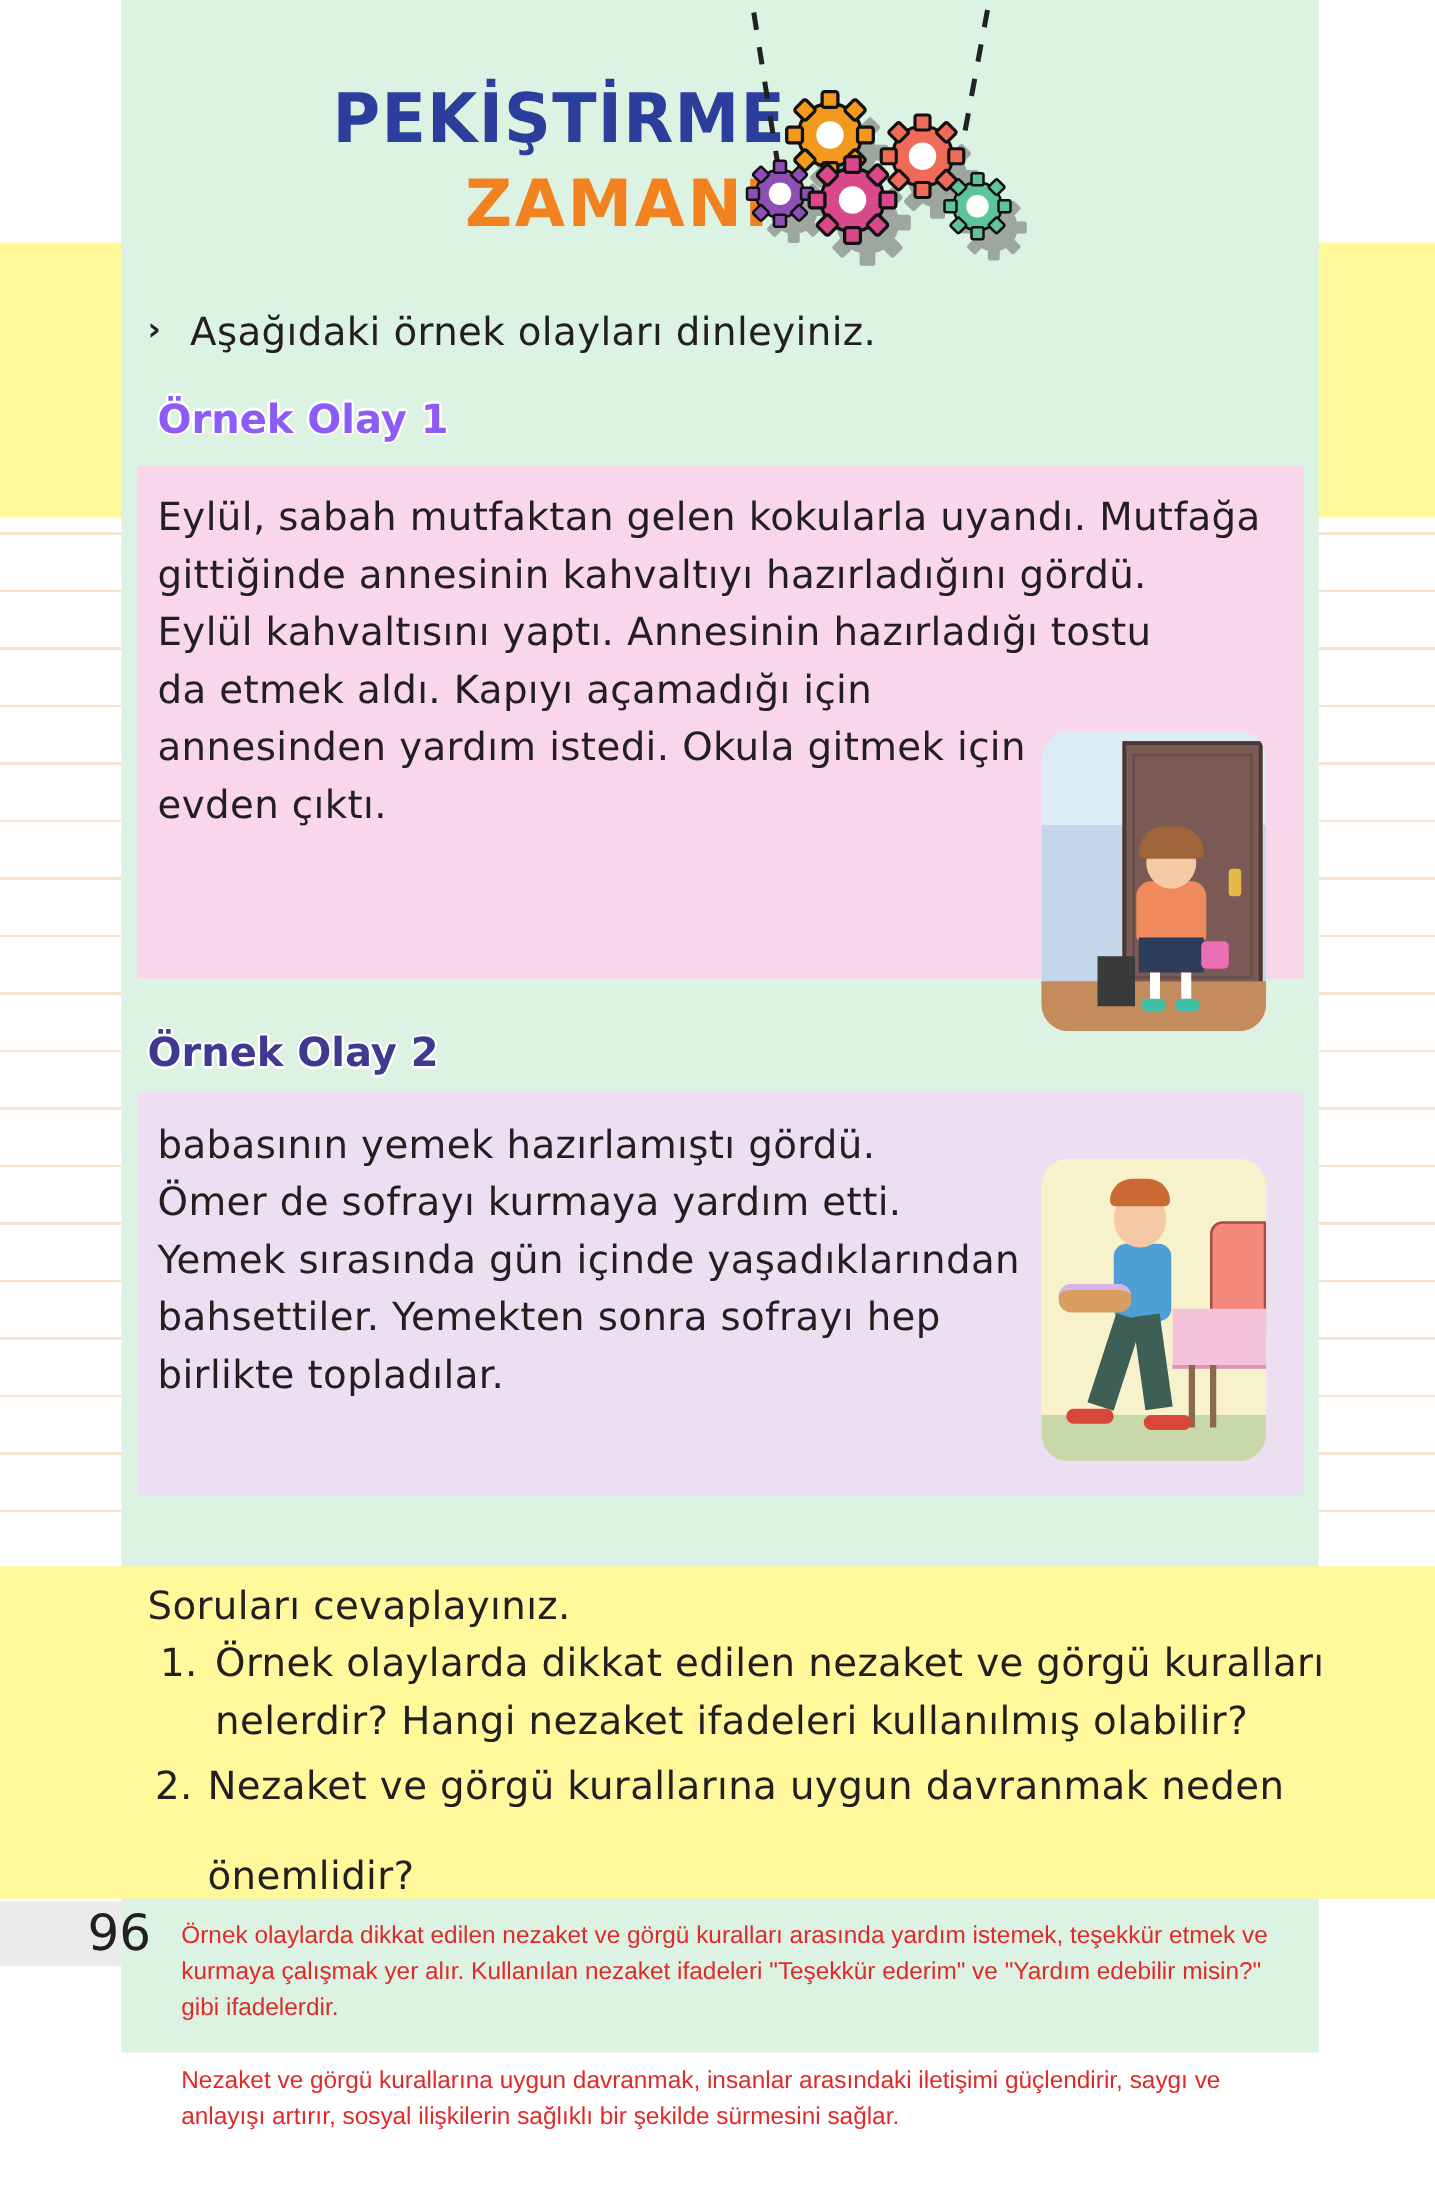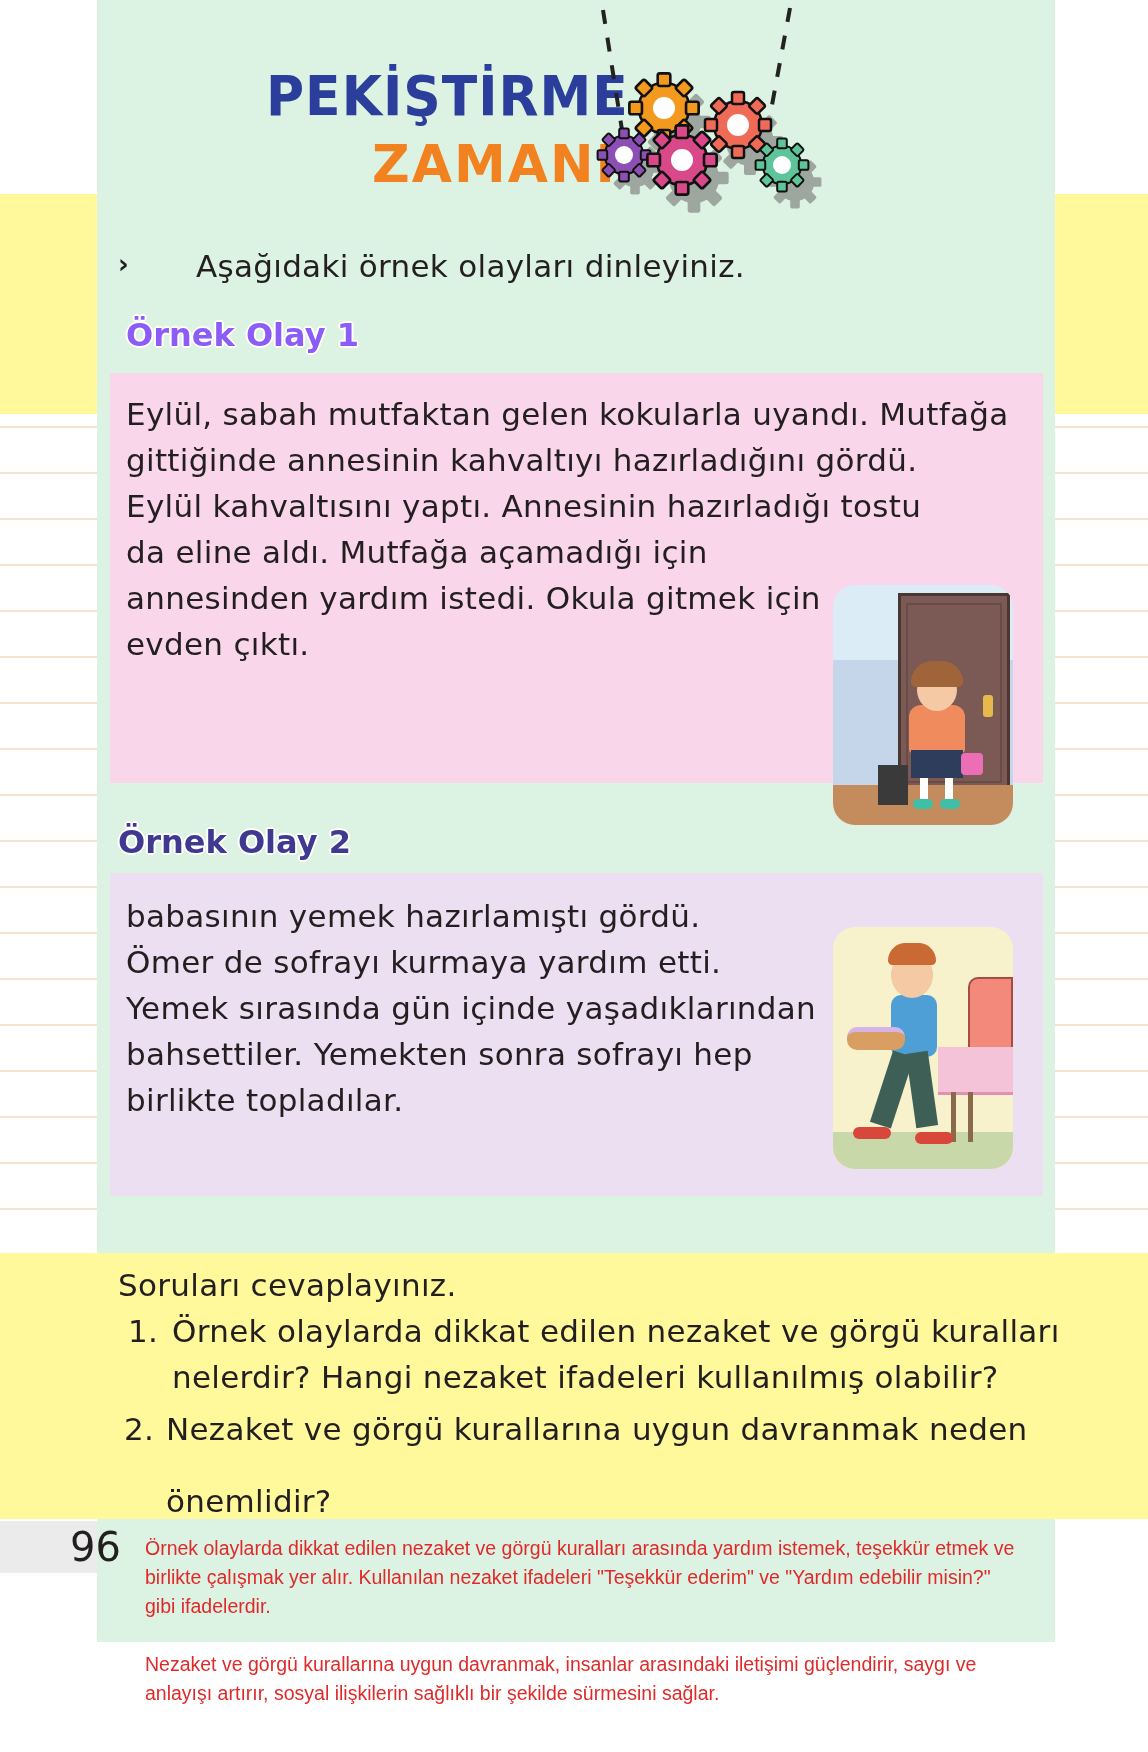"Aşağıdaki örnek olayları dinleyiniz." span.body-text { margin-left: 44px -> none }
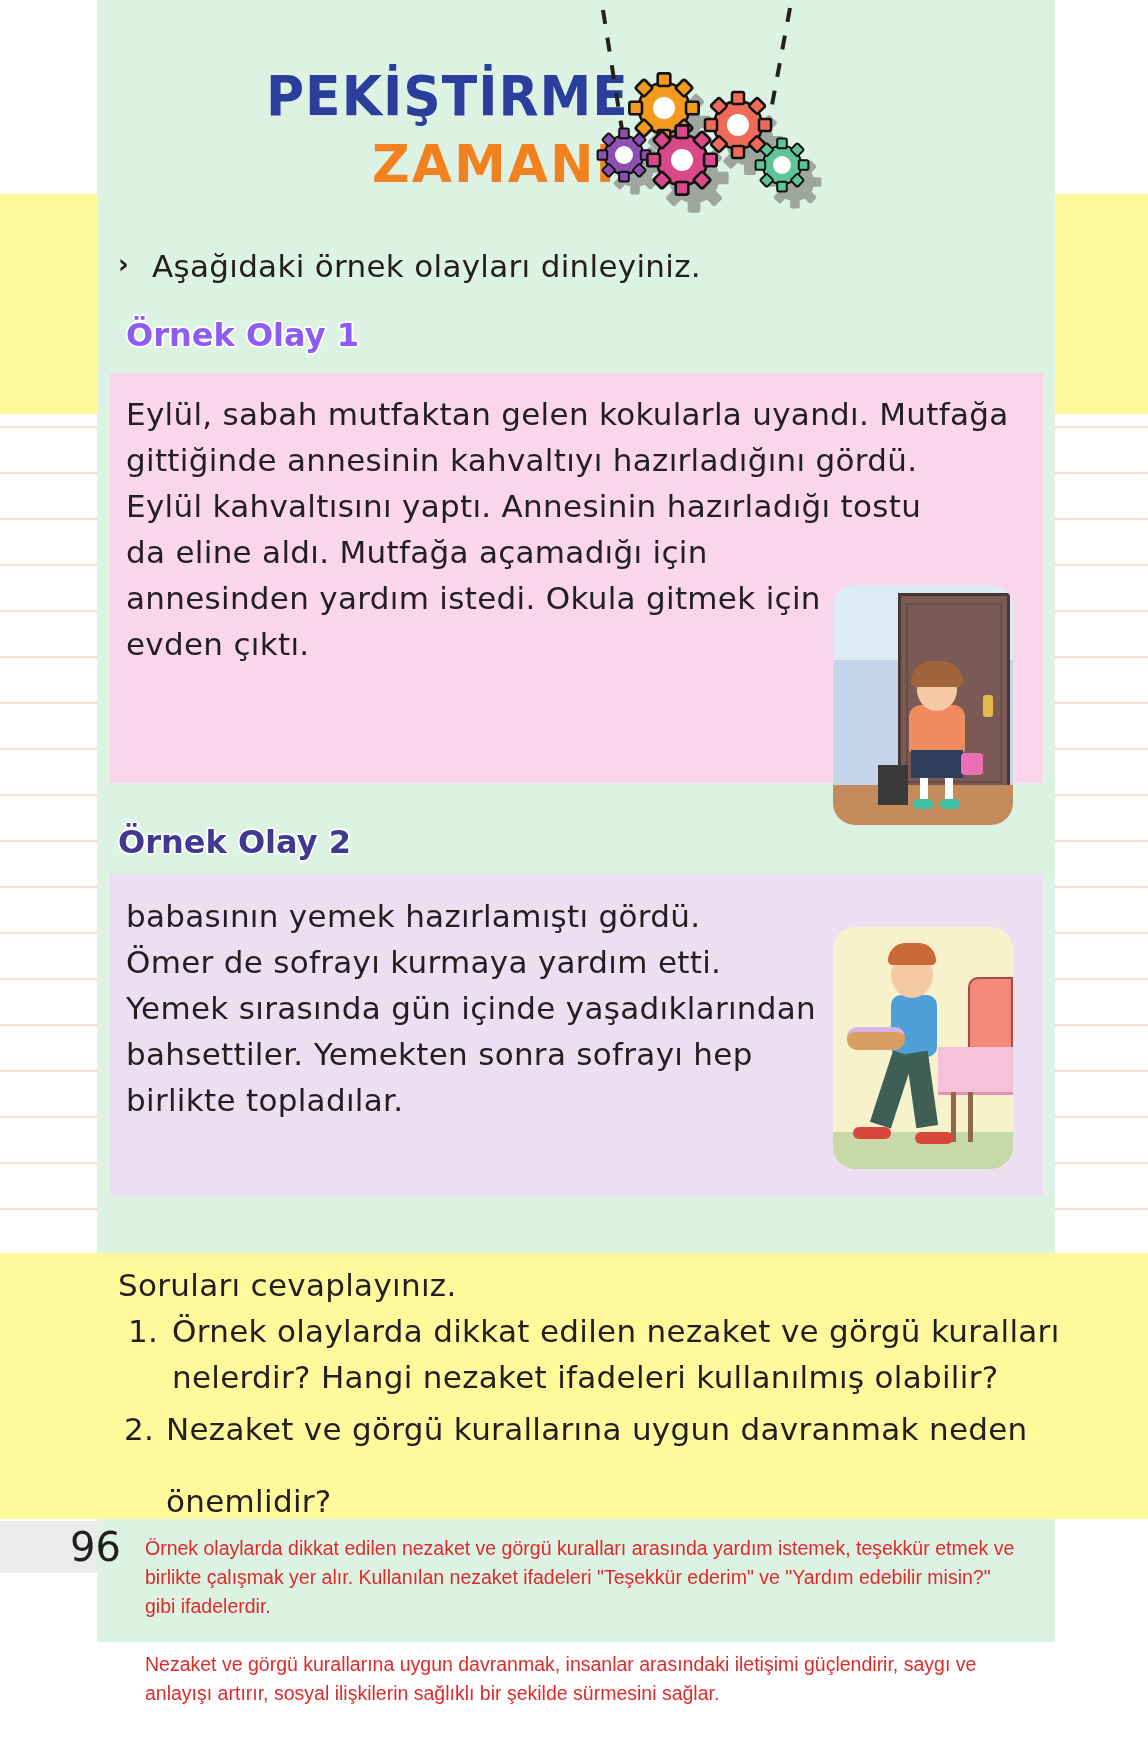"da eline aldı. Mutfağa açamadığı" div.body-text { text: eline aldı. Mutfağa -> etmek aldı. Kapıyı }
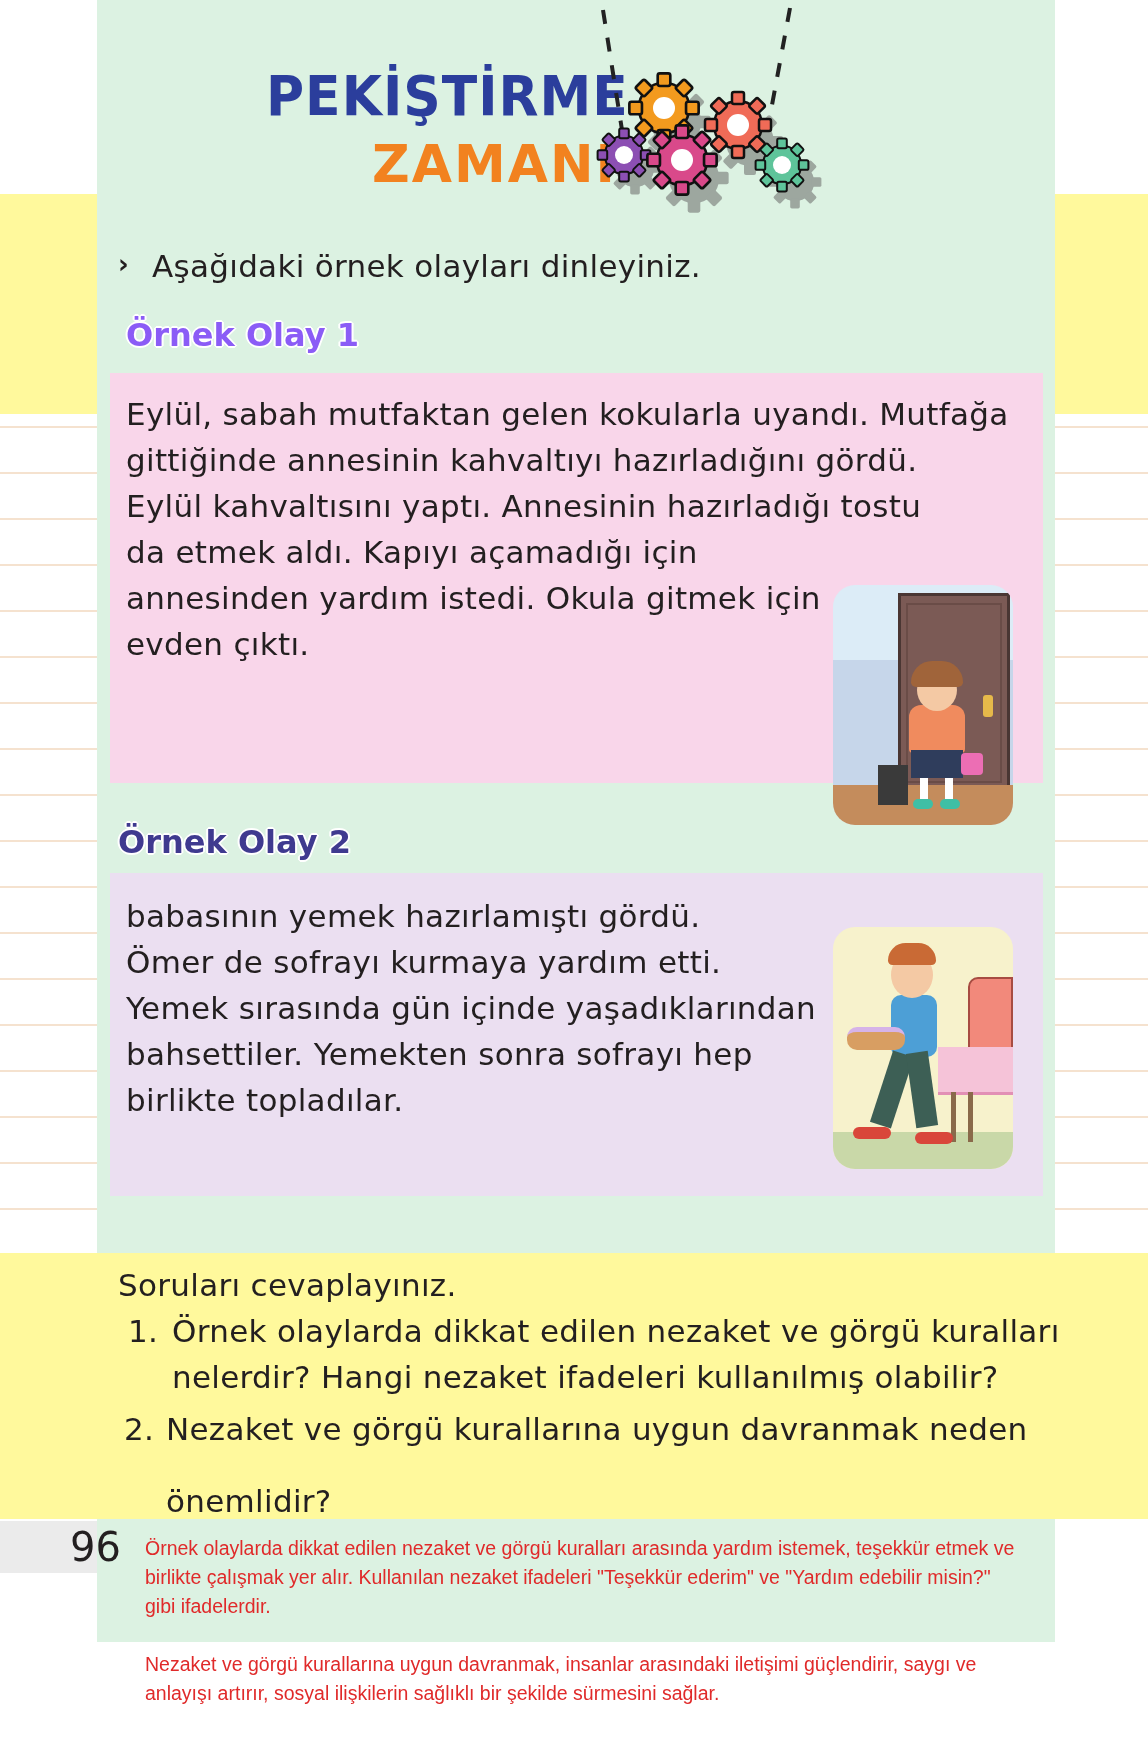"birlikte çalışmak yer alır. Kullanılan" div.answer { text: birlikte -> kurmaya }
